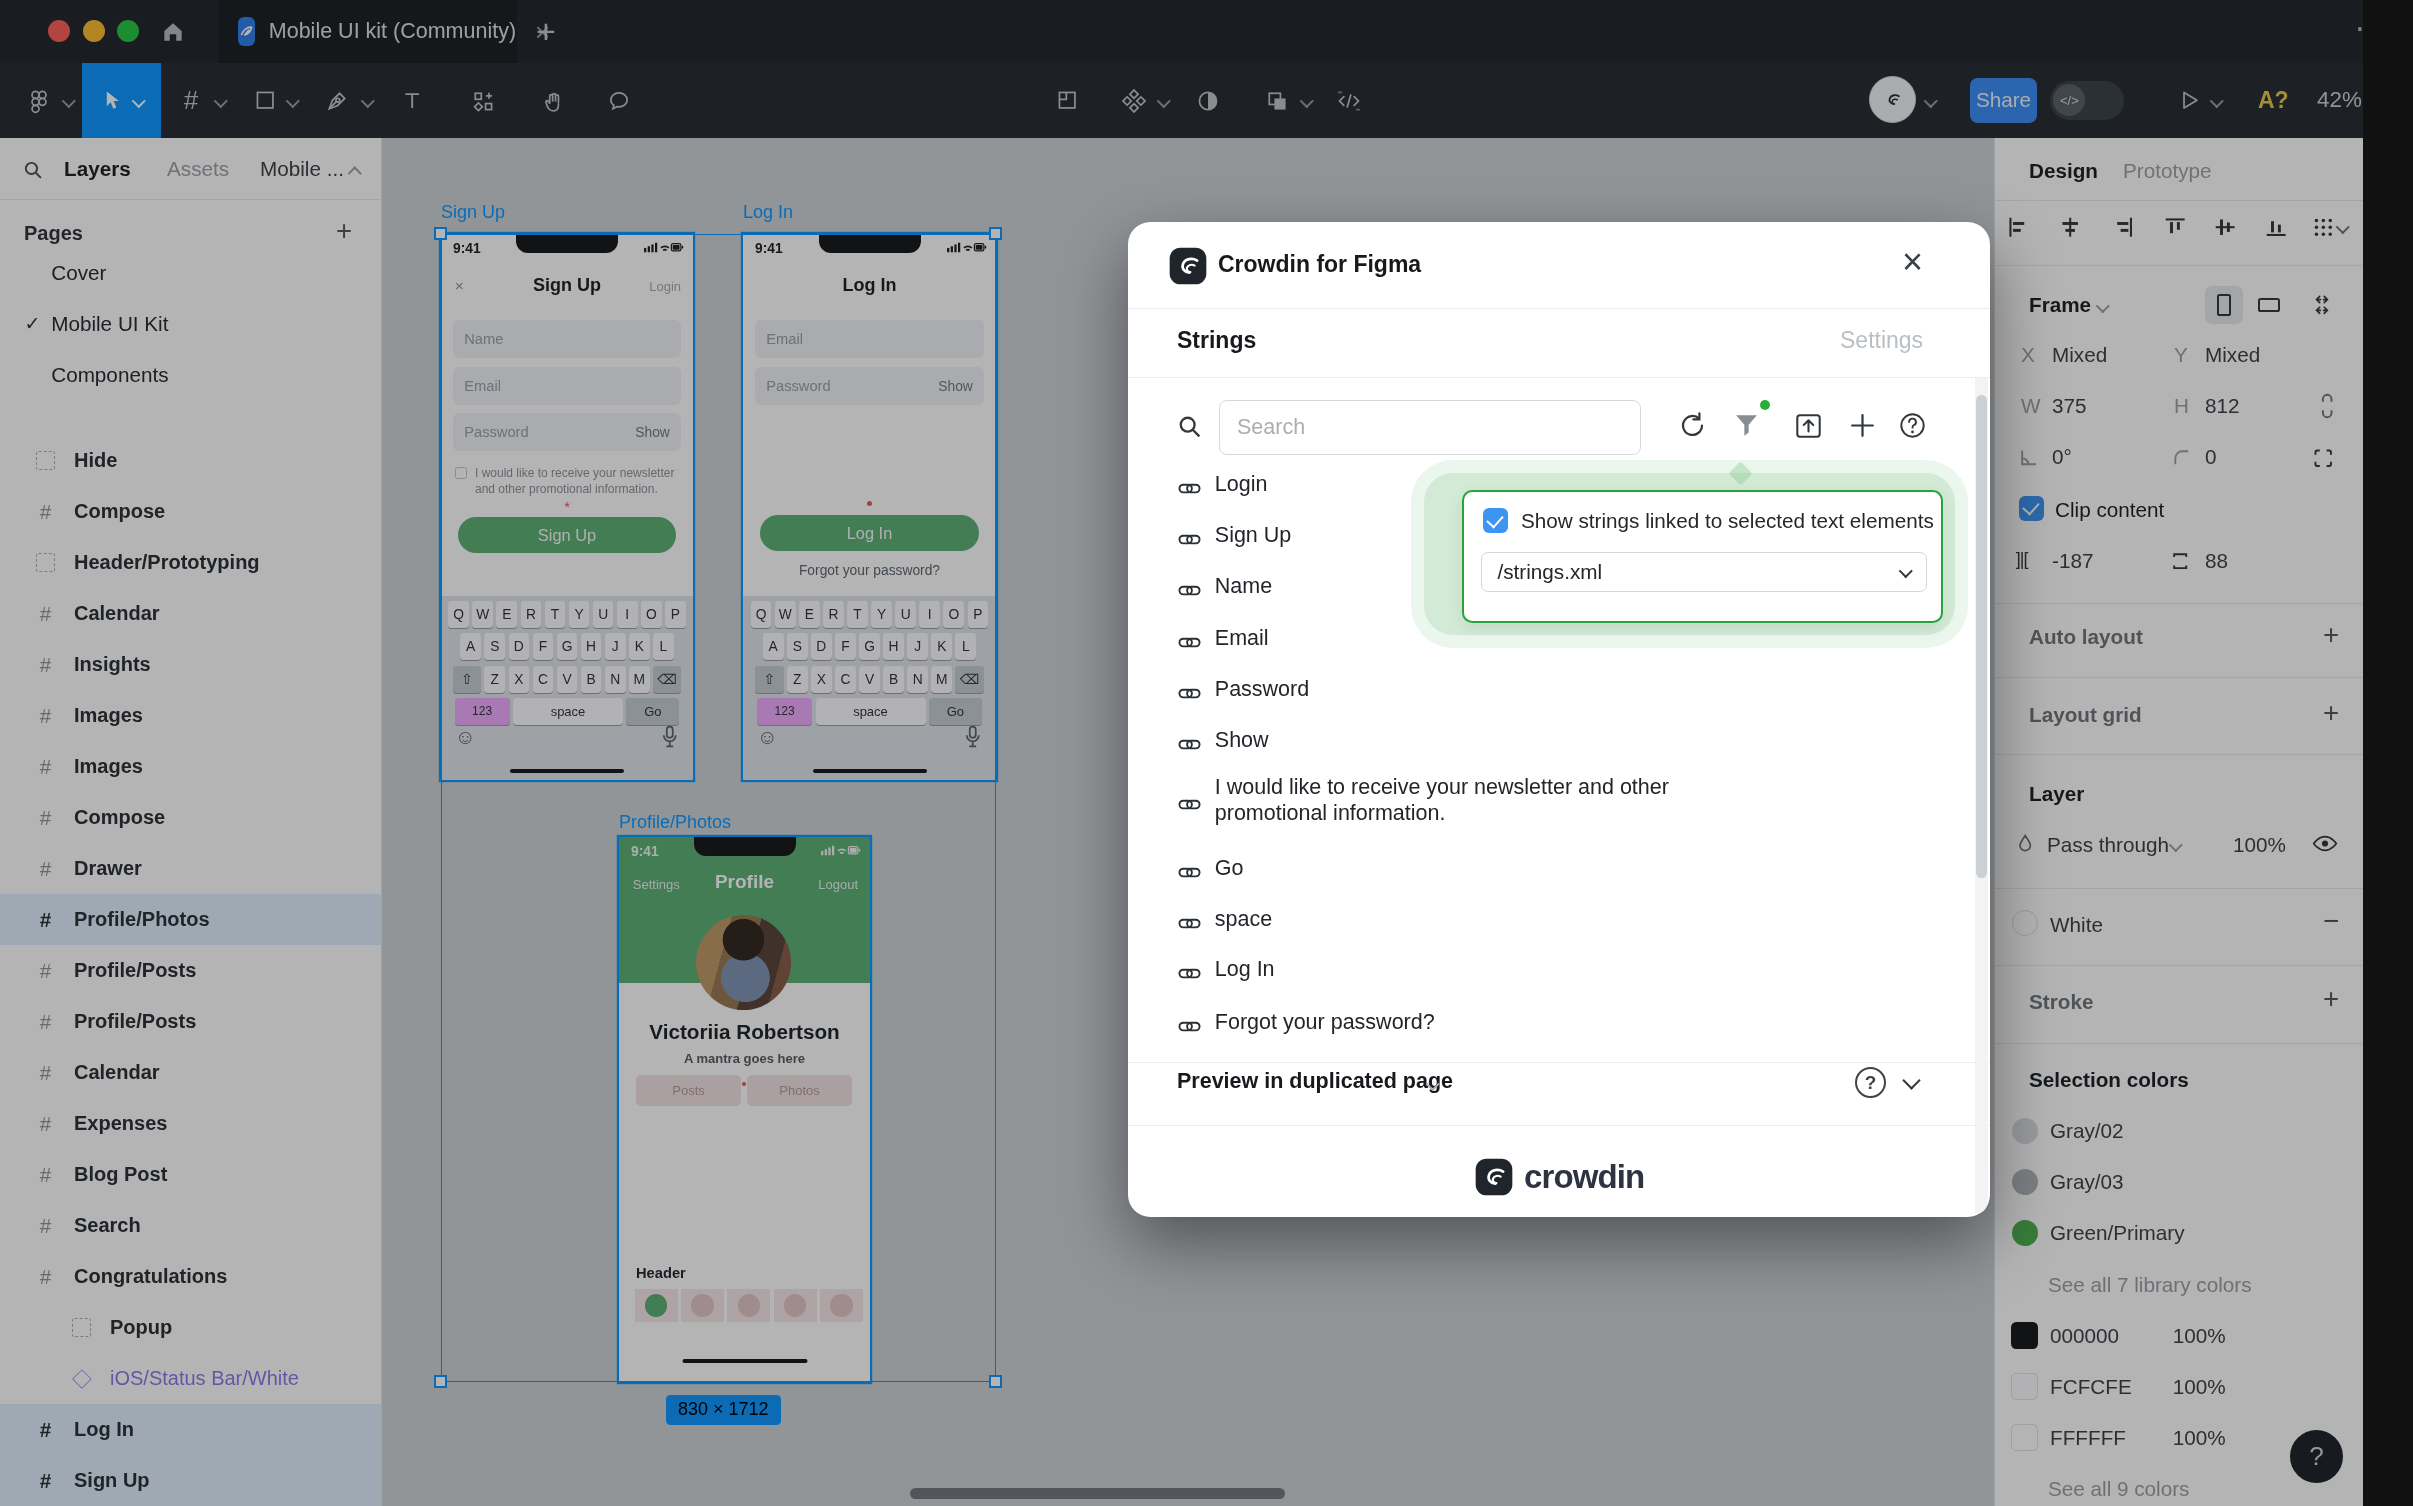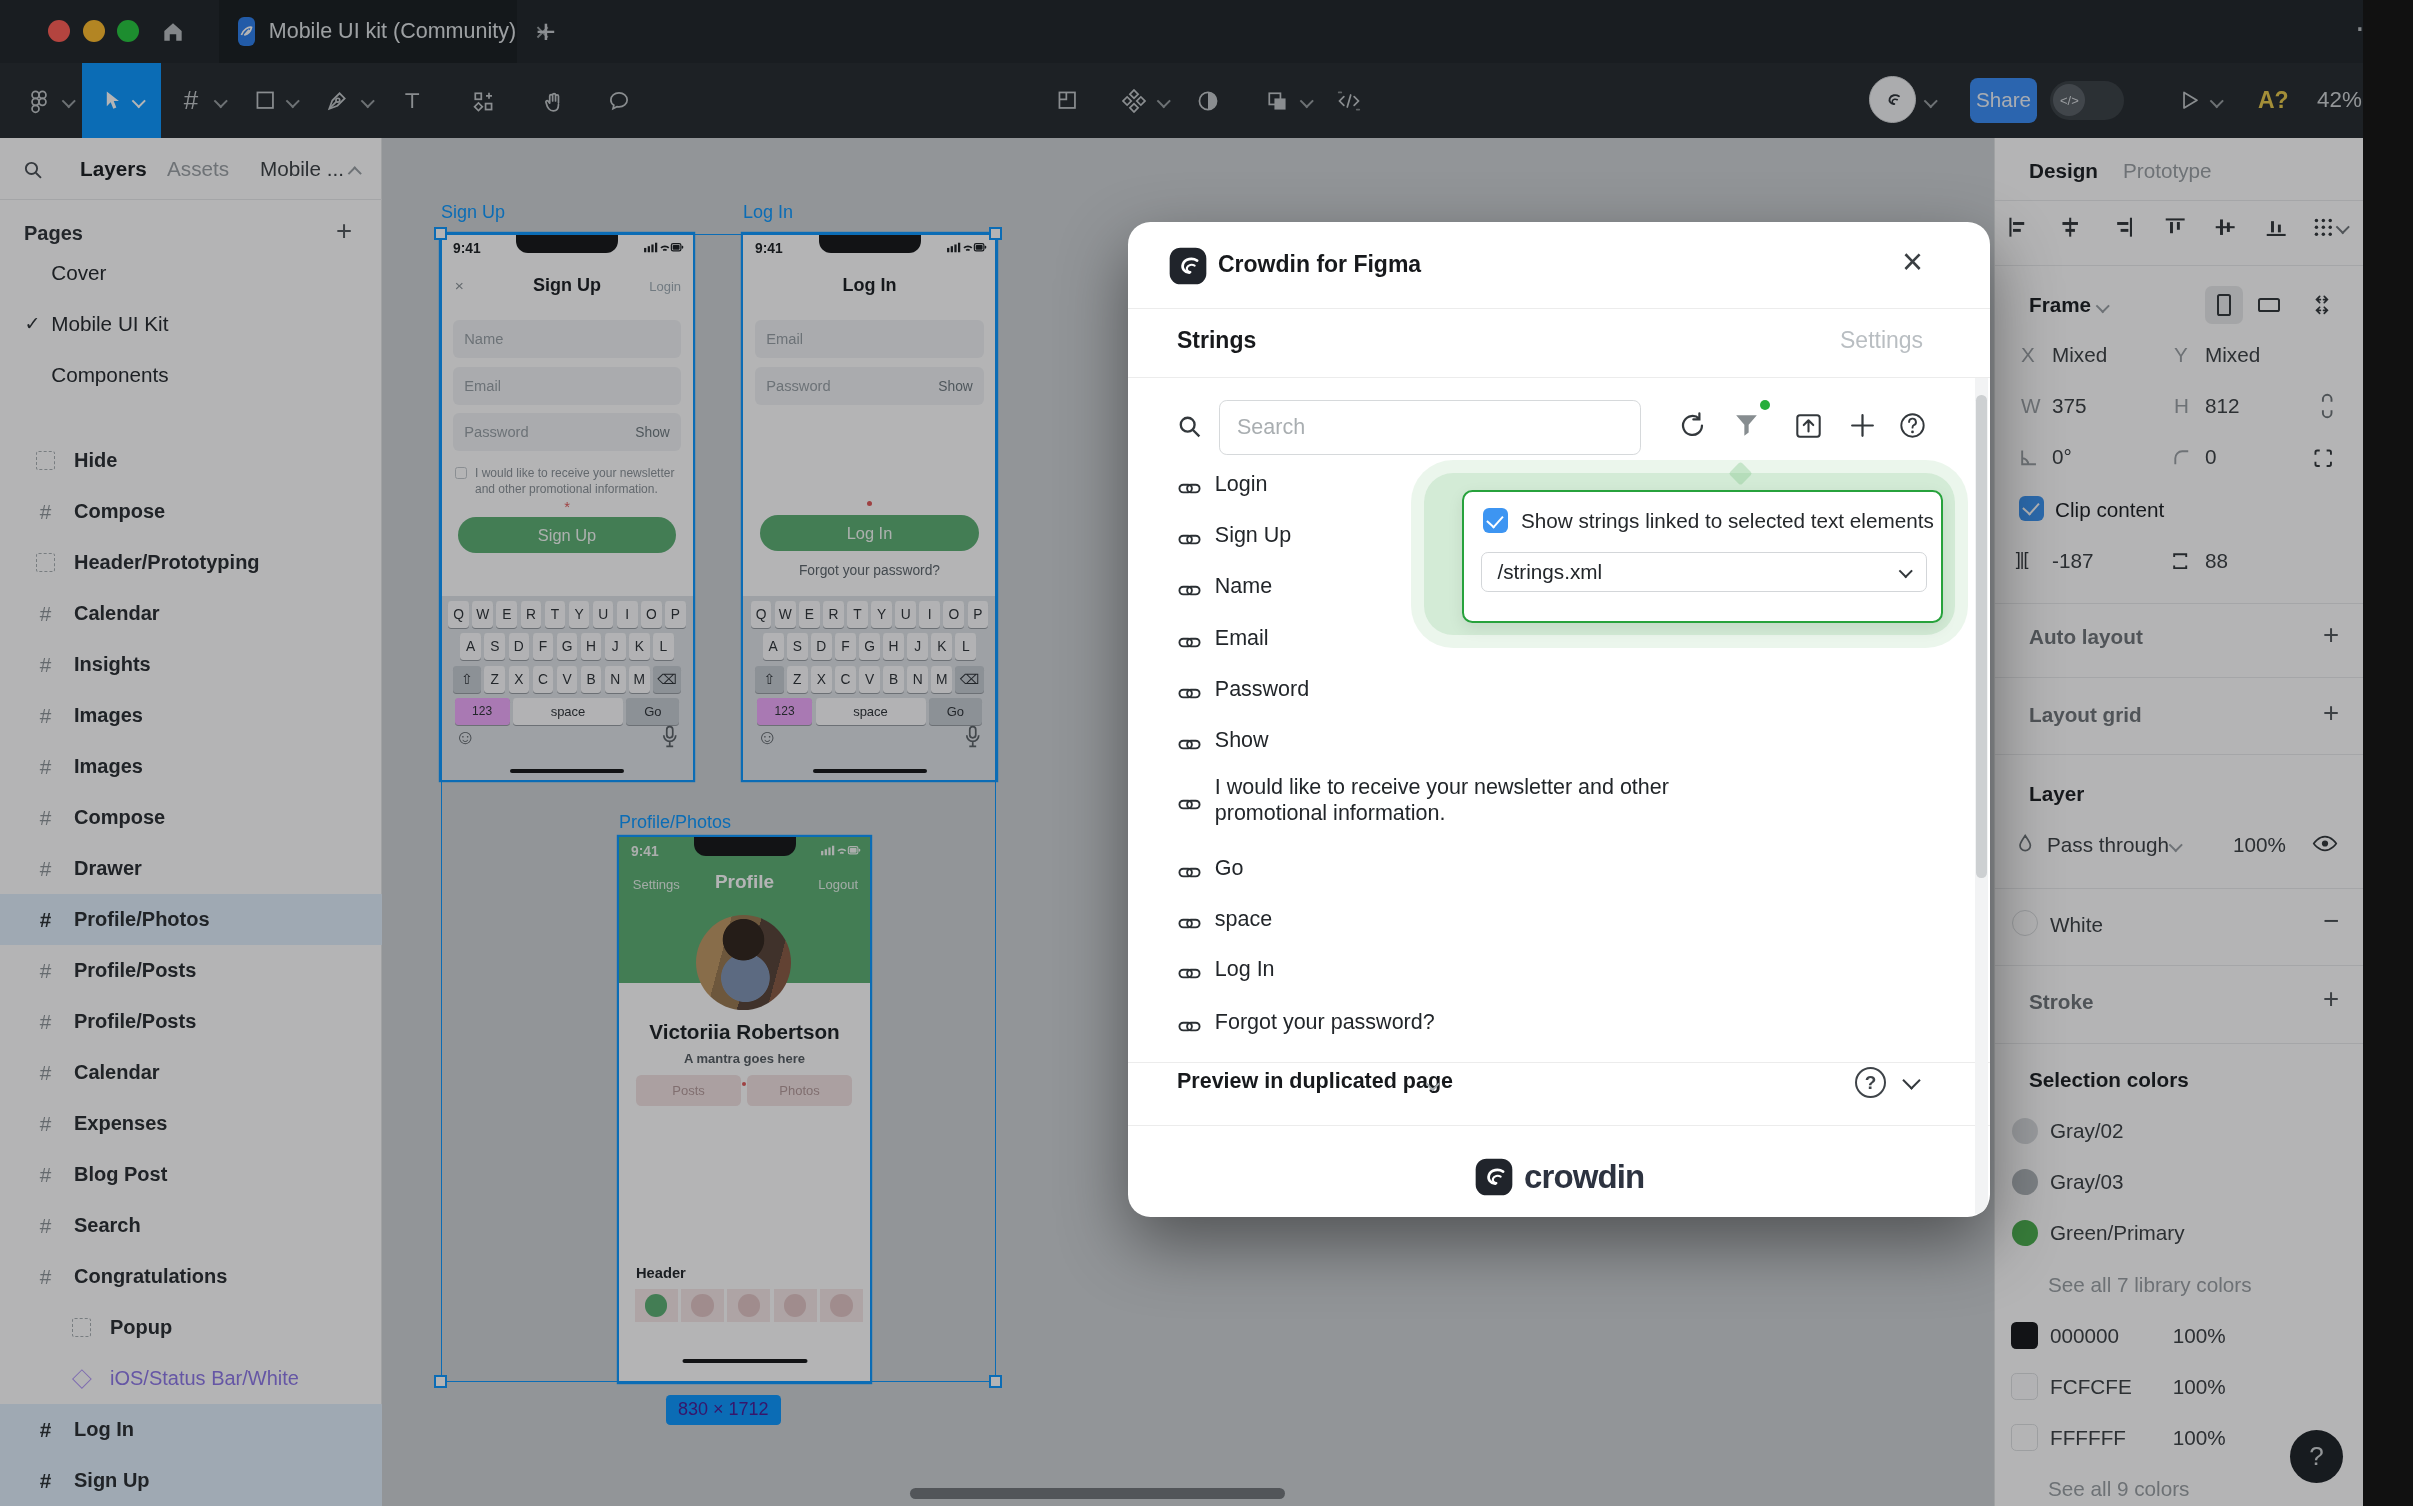"Layers" span.lp-tab { left: 80px -> 64px }
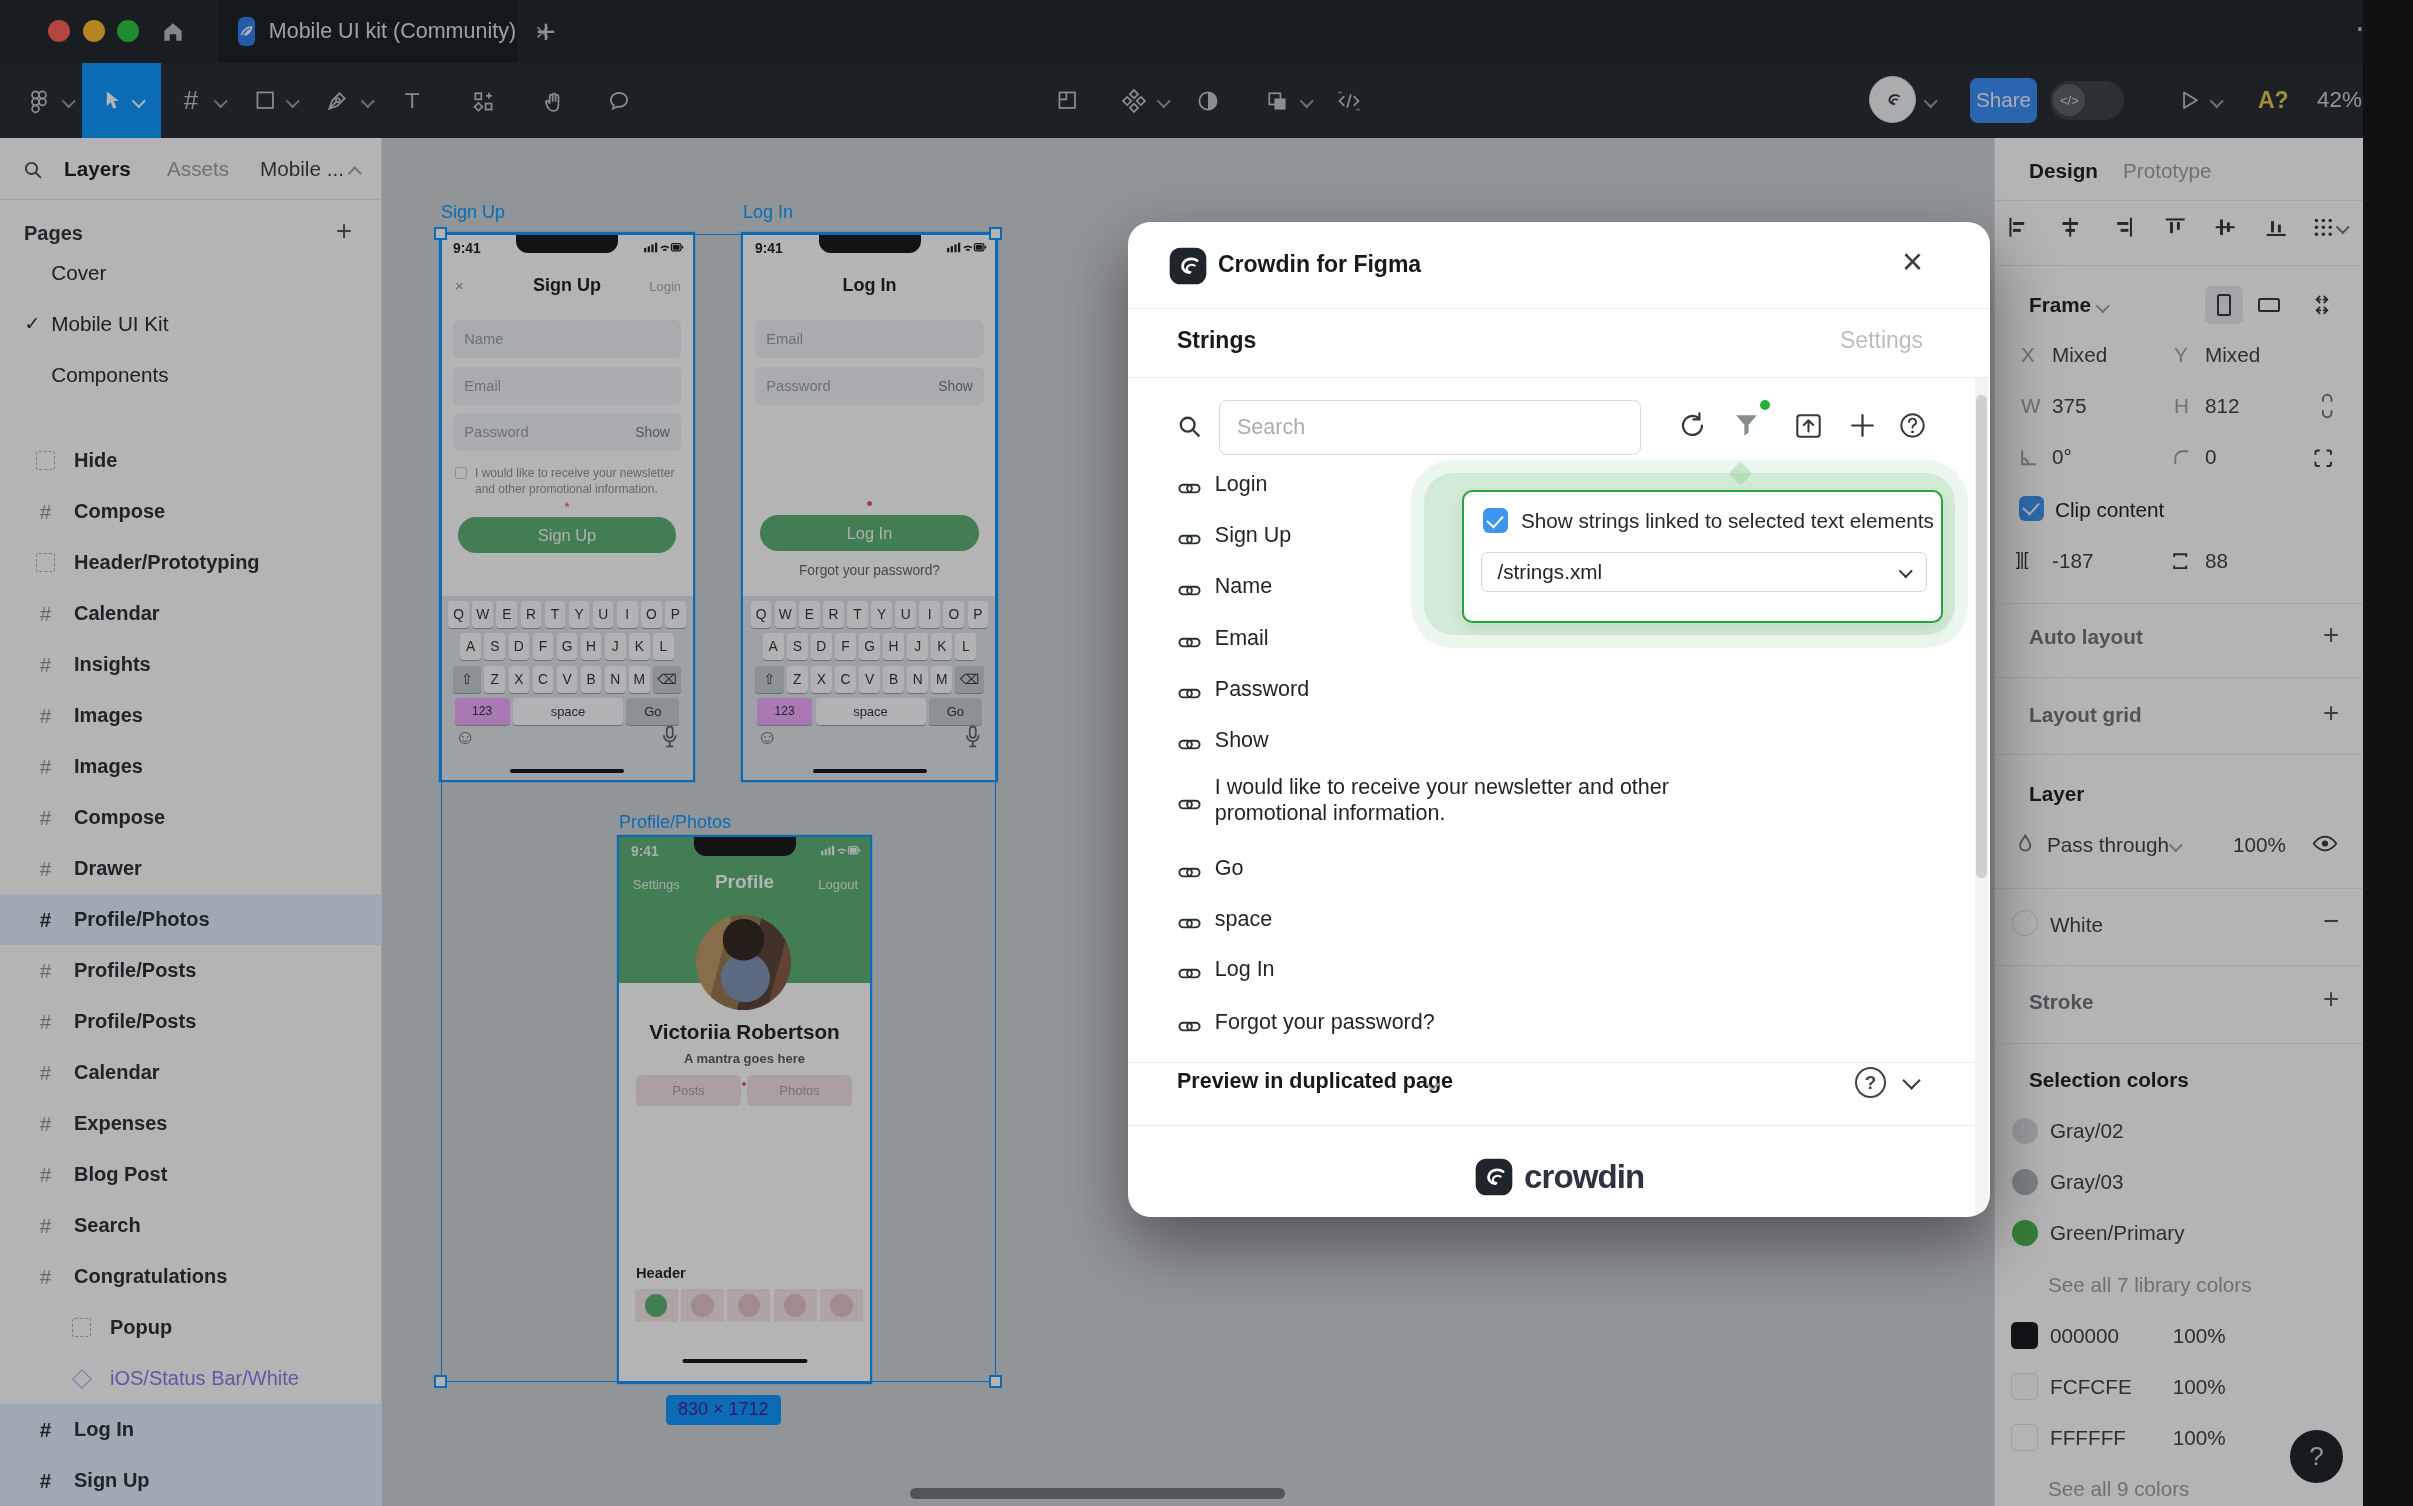"830 × 1712" .size-badge { color: #4c1d95 -> #000000 }
